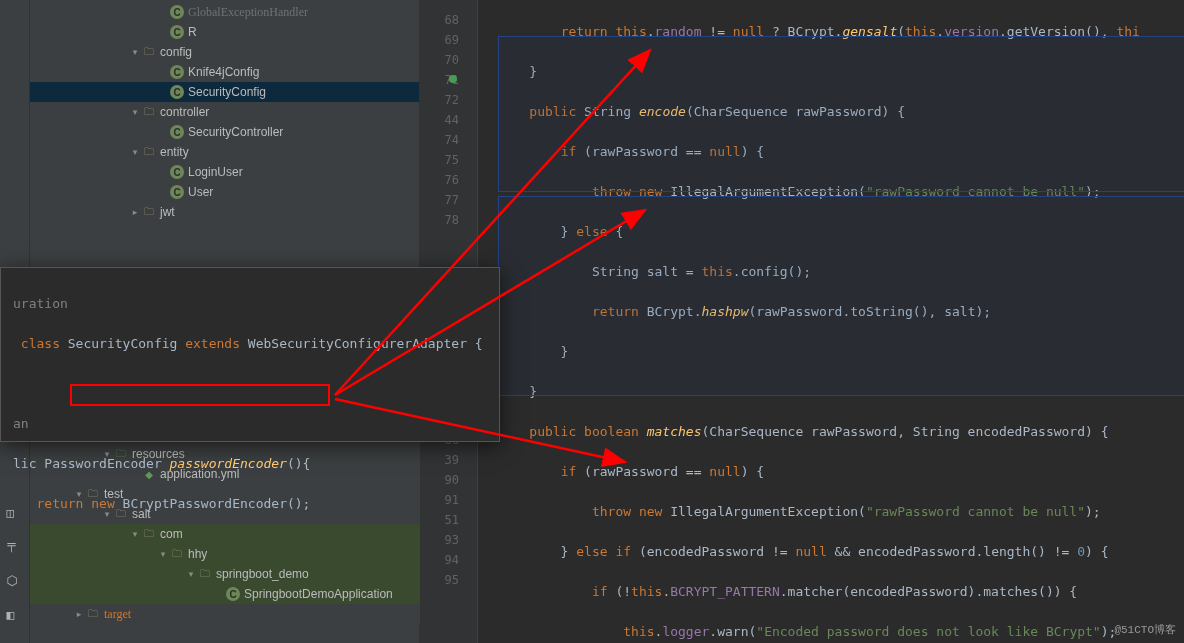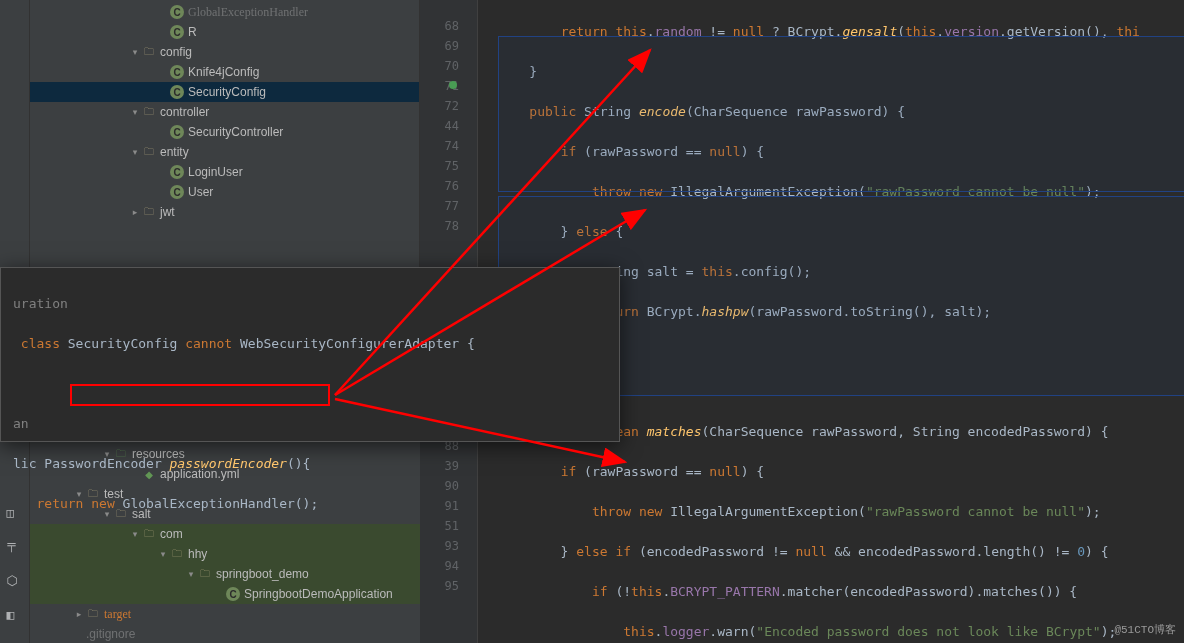"68" .gutter { padding-top: 16px -> 10px }
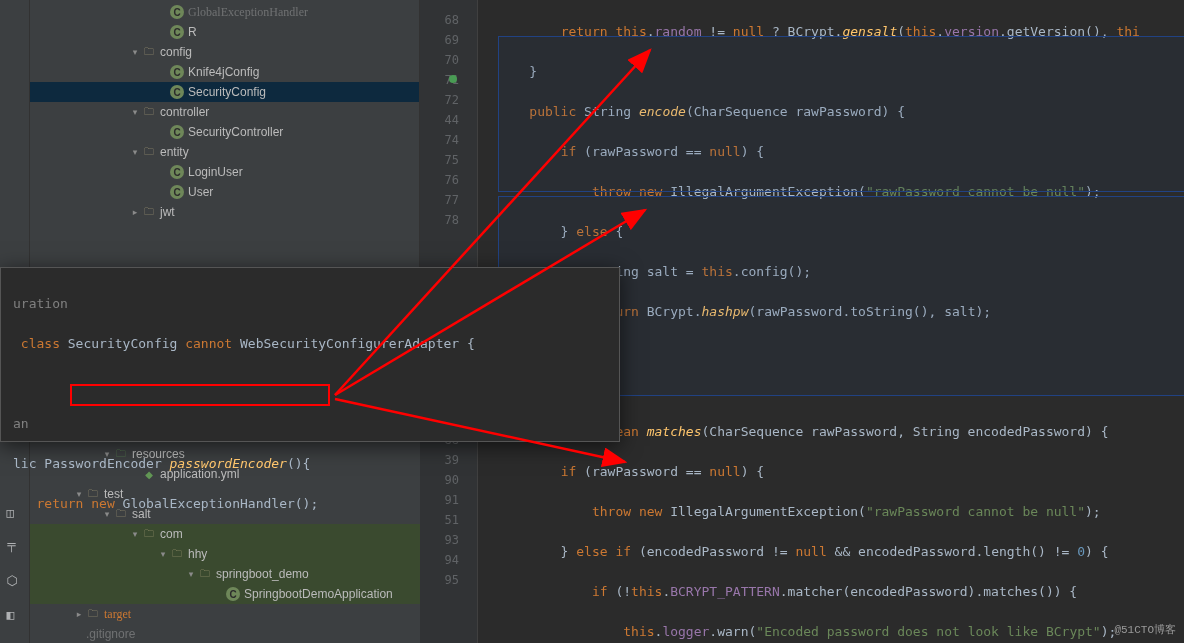"uration" .overlay { width: 620px -> 500px }
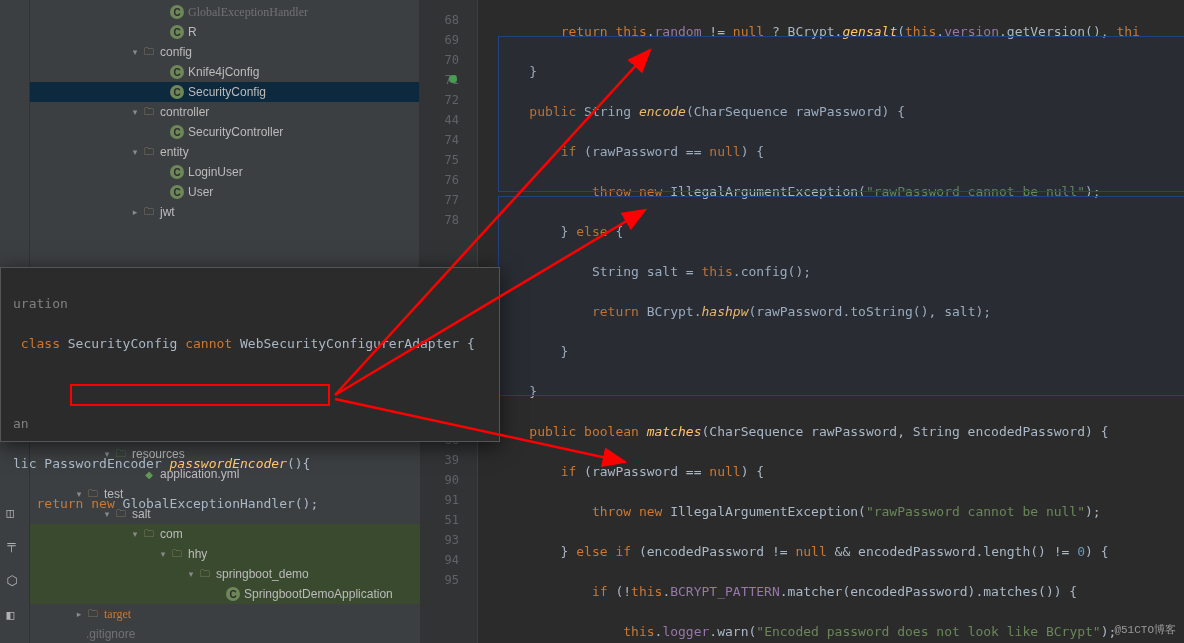"cannot" span.kw { text: cannot -> extends }
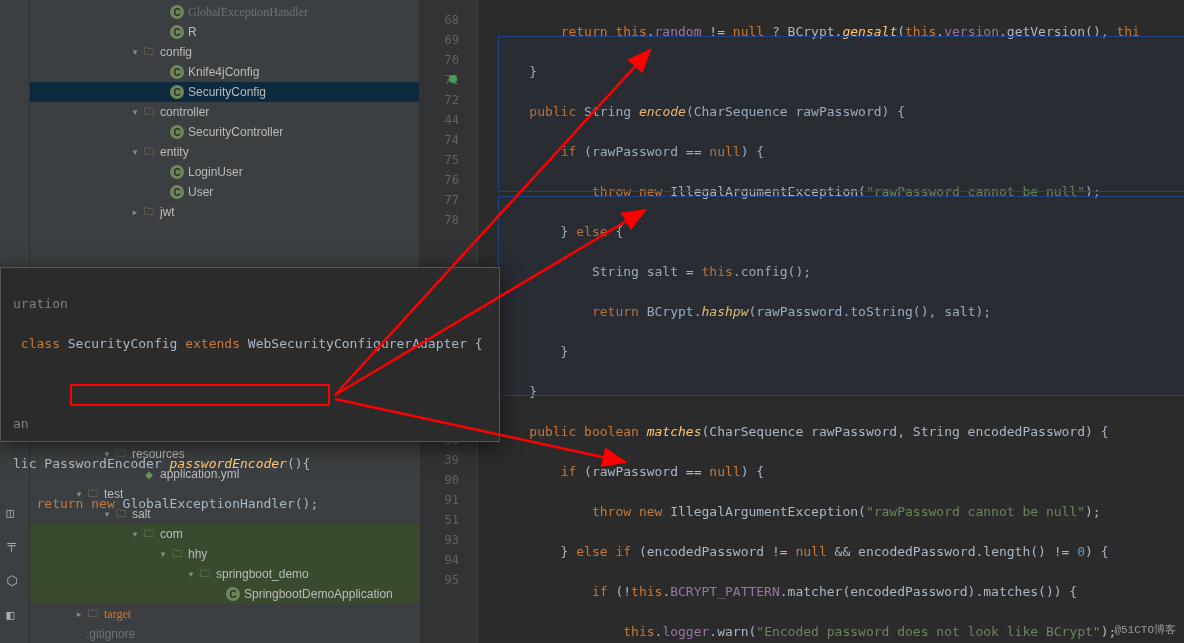"GlobalExceptionHandler();" span { text: GlobalExceptionHandler -> BCryptPasswordEncoder }
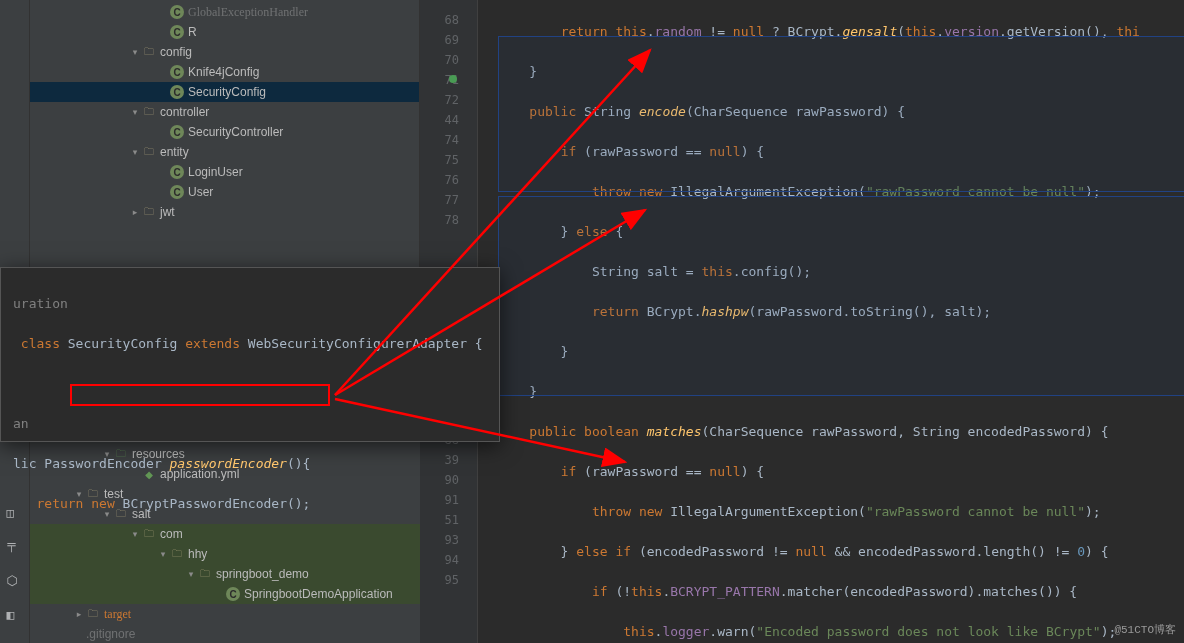".gitignore" div.tree-row { html: <div> <span></span> <span></span> <span>.gitignore</span> </div> -> none }
